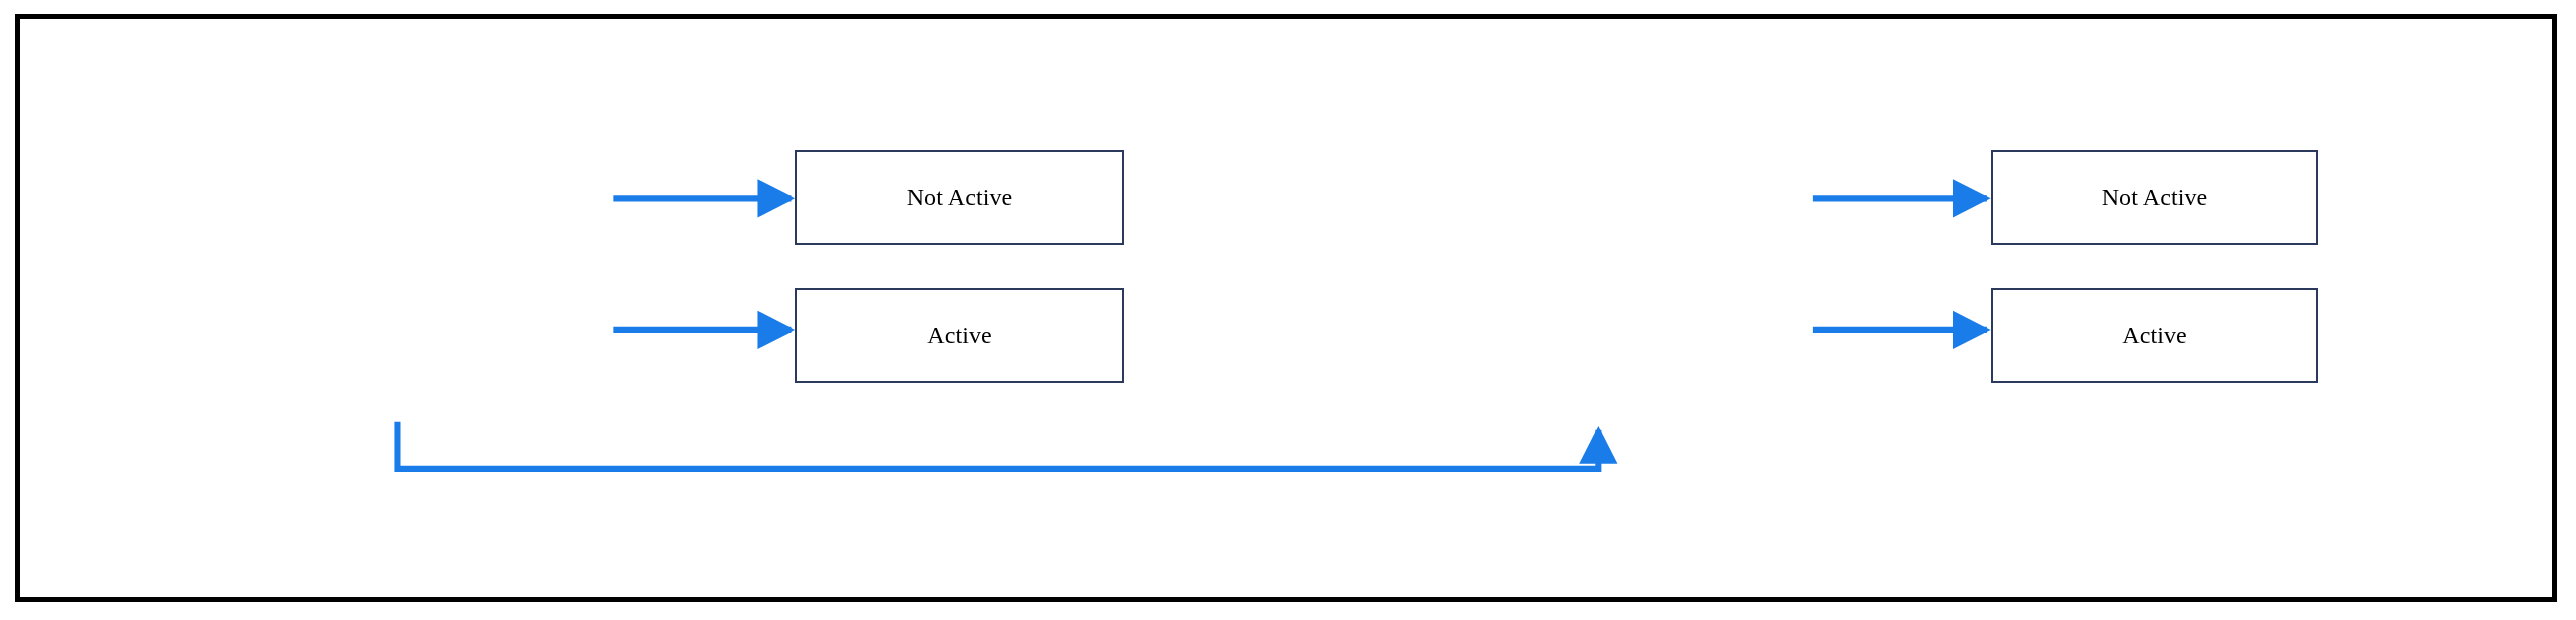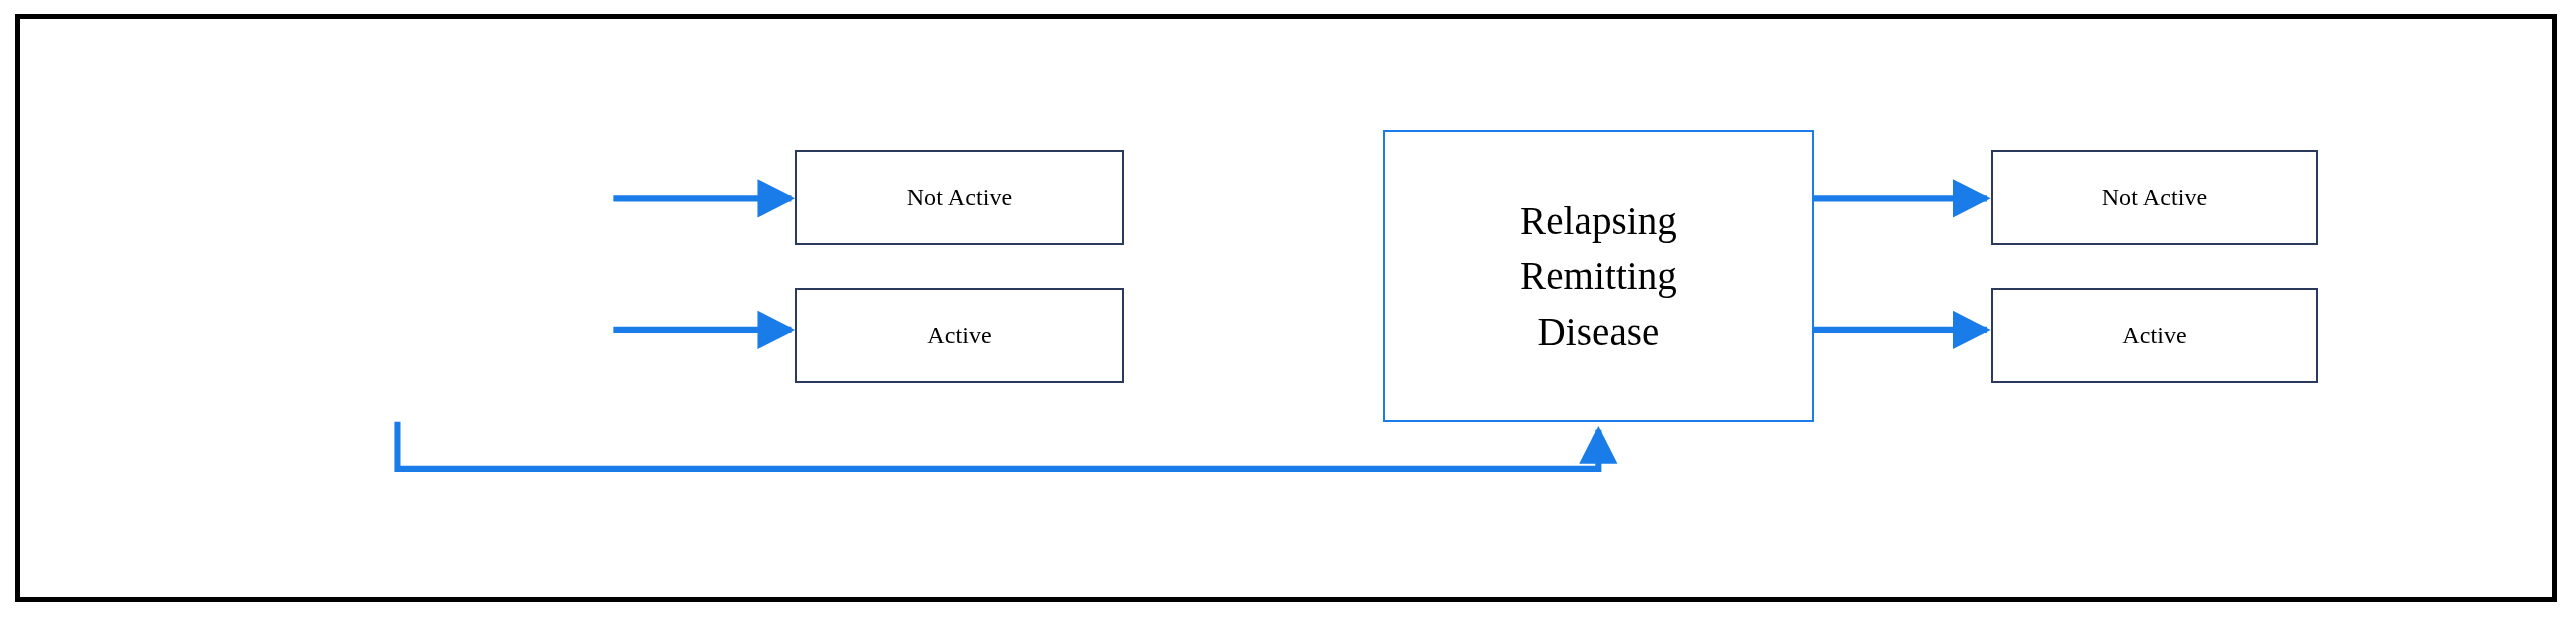"Relapsing" div.node { html: <div> <span>Relapsing Remitting Disease</span> </div> -> none }
